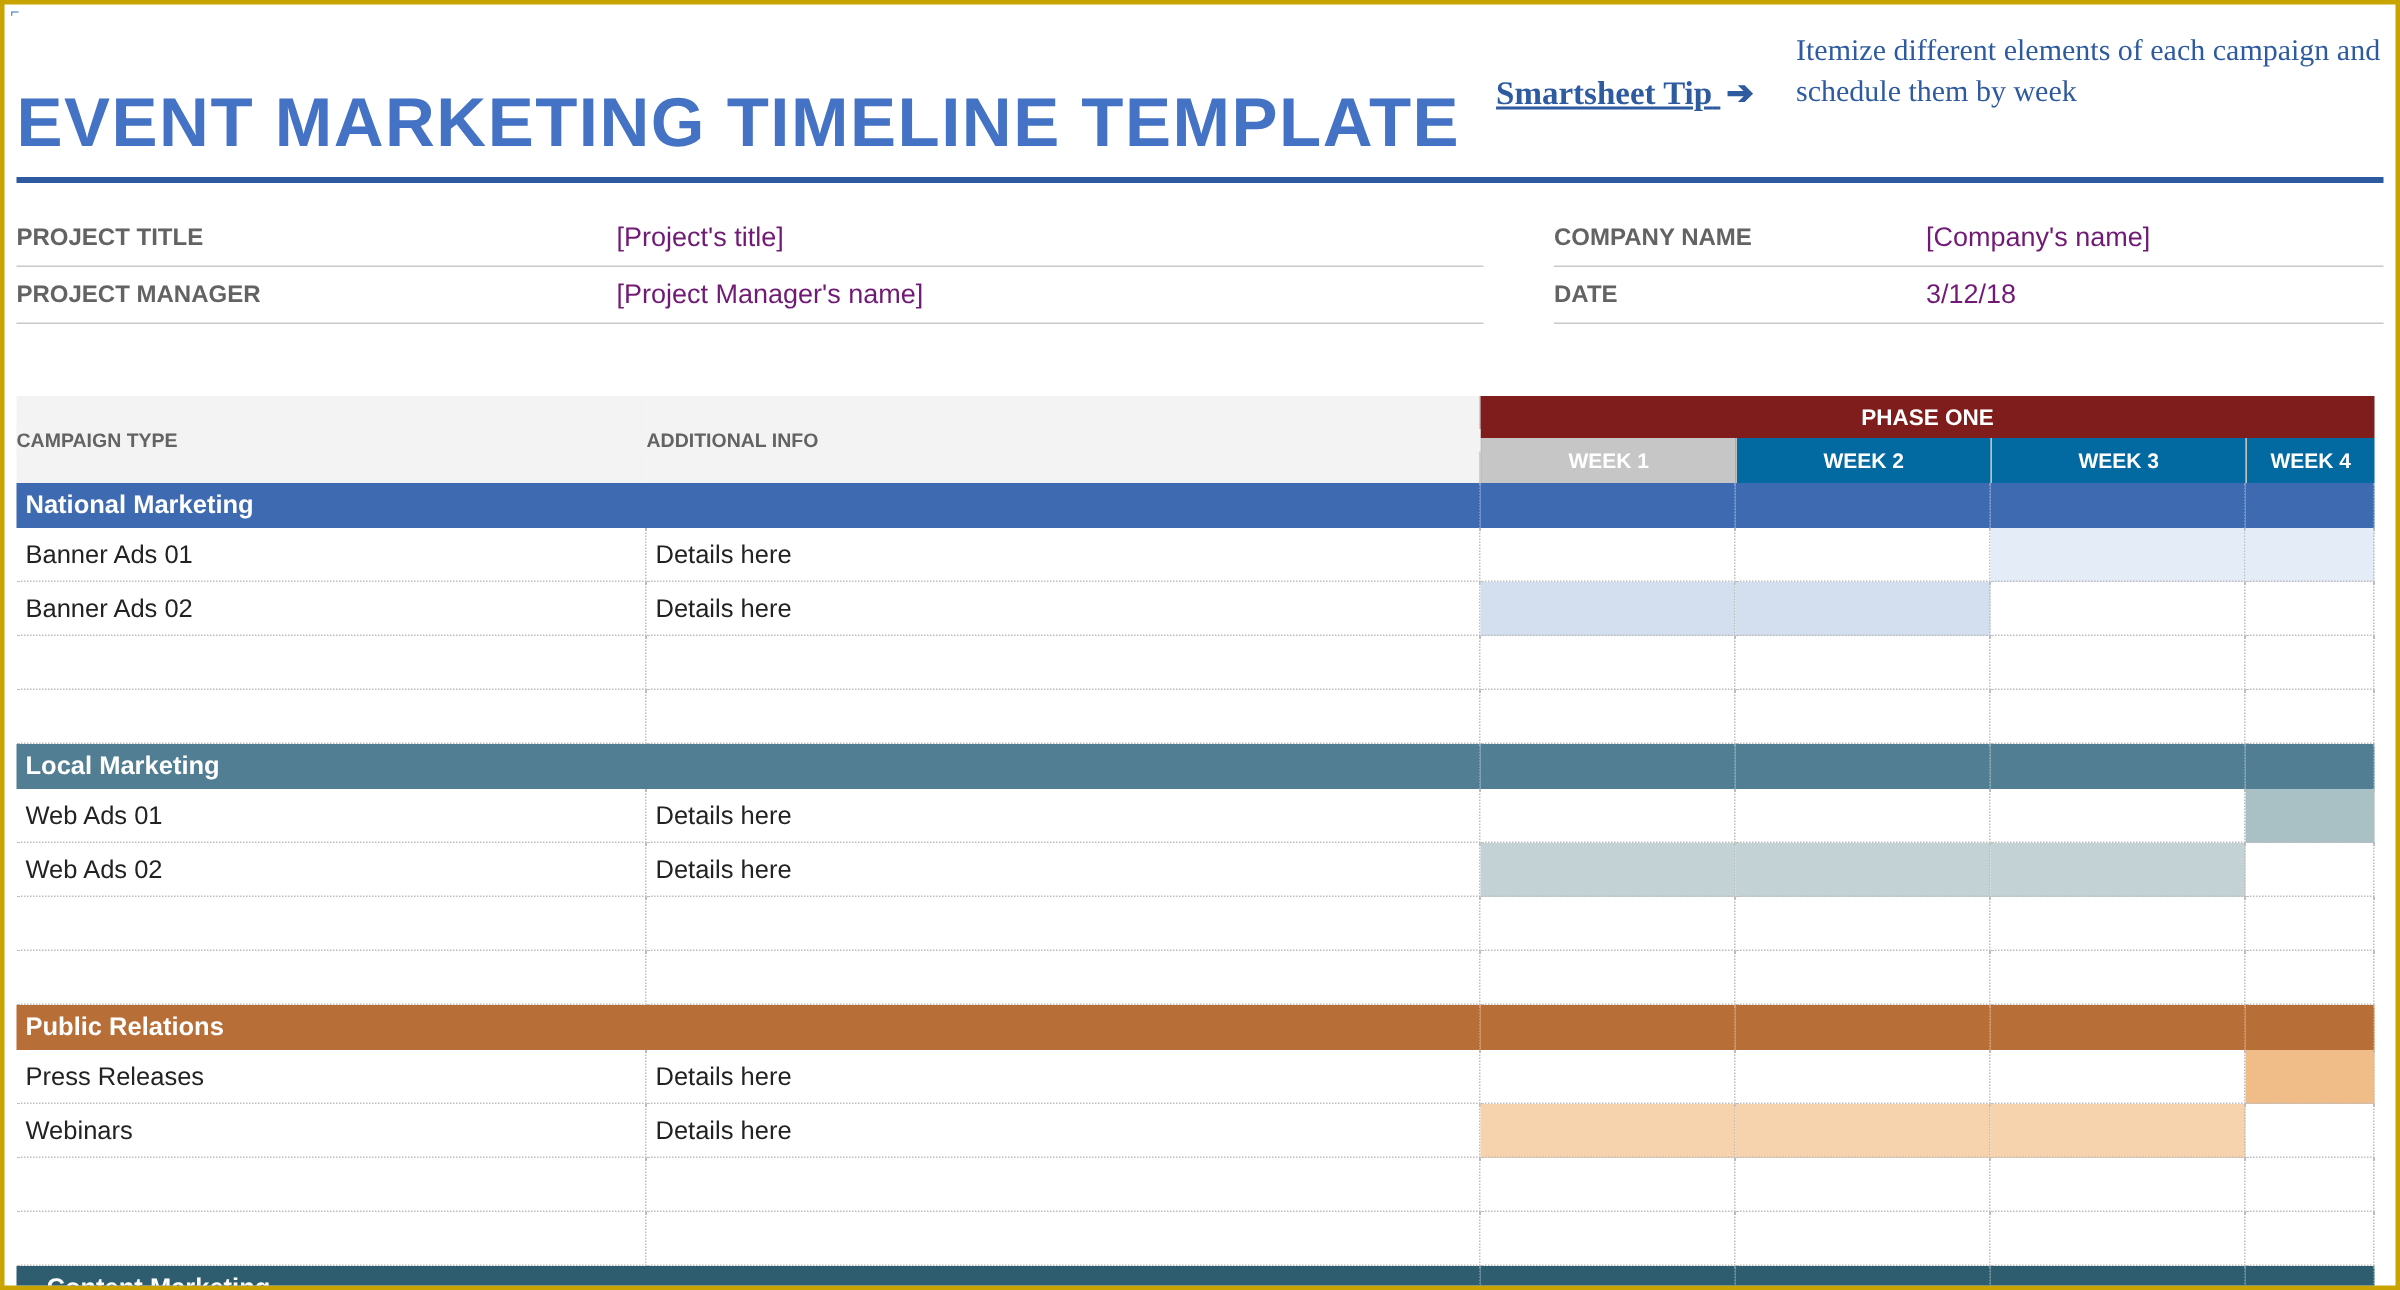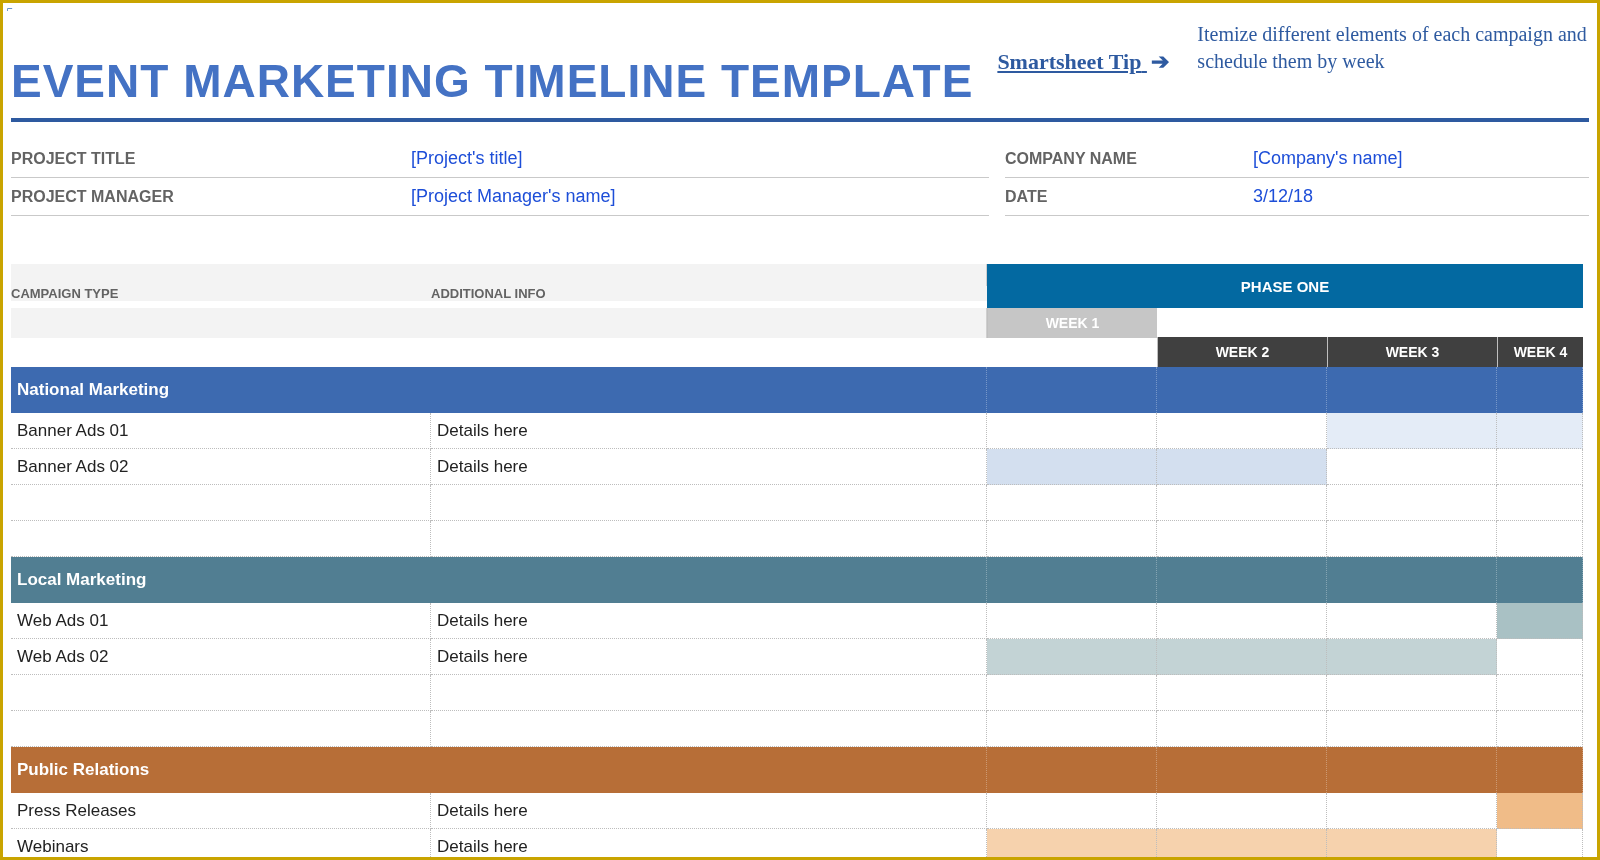"[Project's title]" .meta-val { color: #1d4ed8 -> #701a75 }
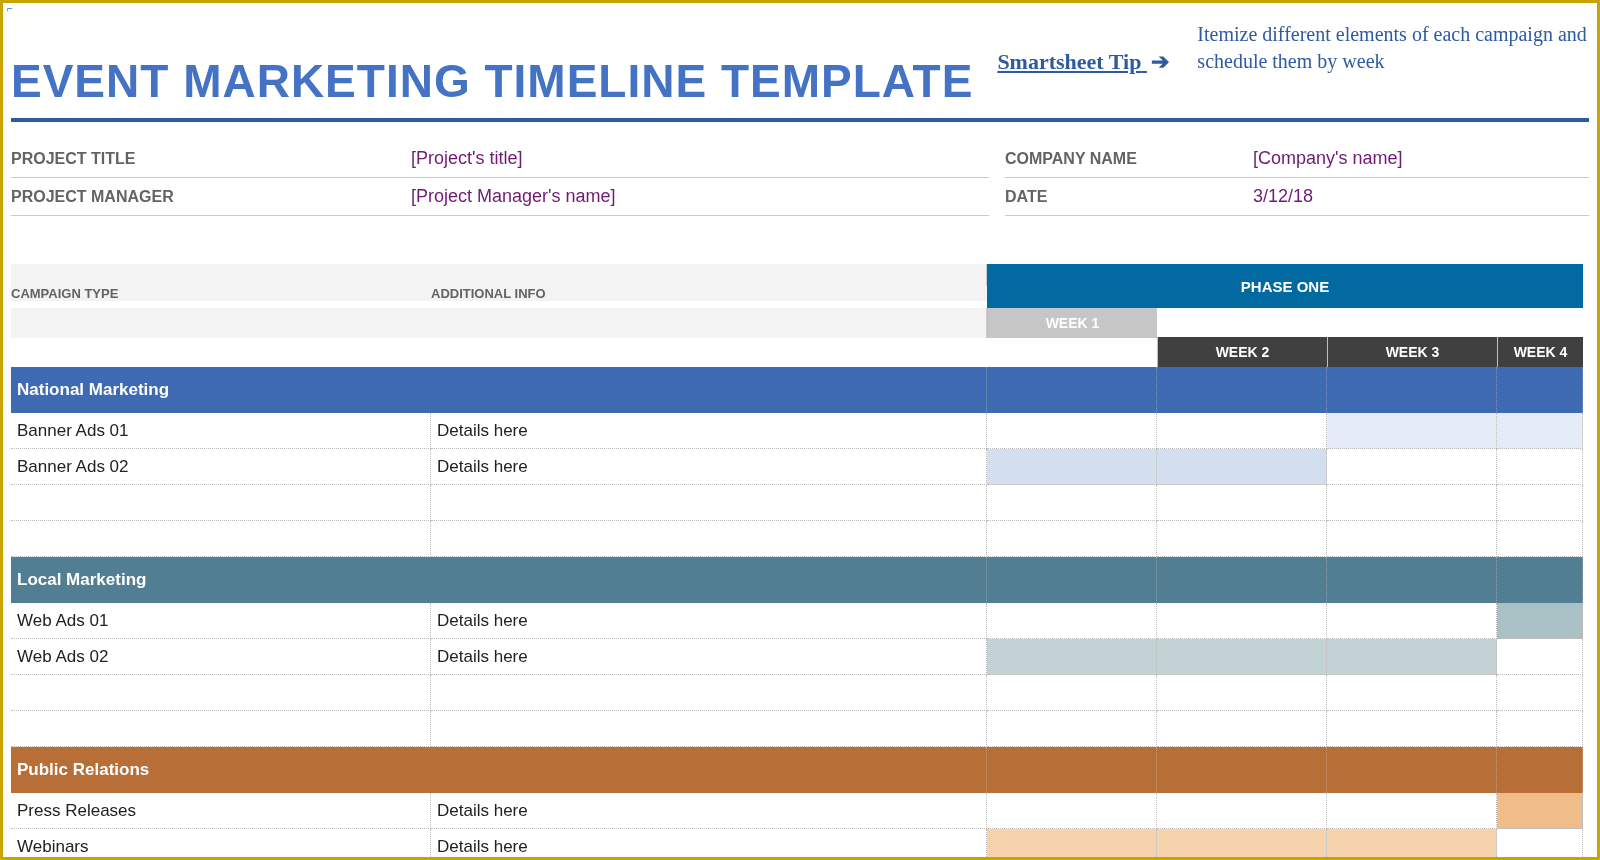"COMPANY NAME" .meta-row.right { margin-left: none -> 31px }
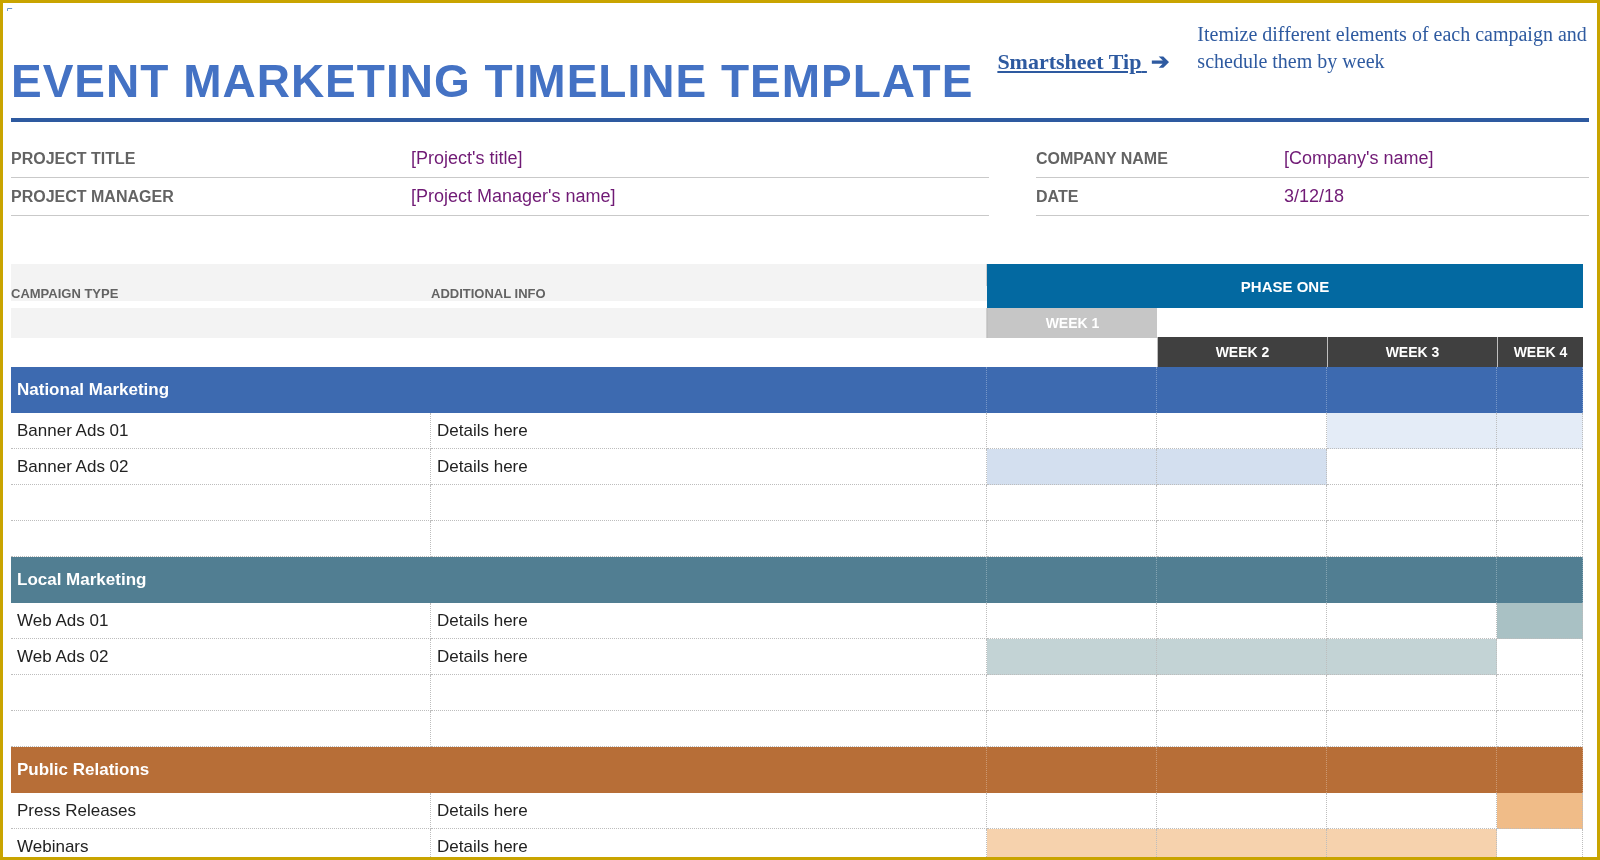"PHASE ONE" .band.phase .ph { background: #0369a1 -> #7f1d1d; height: 44px -> 28px }
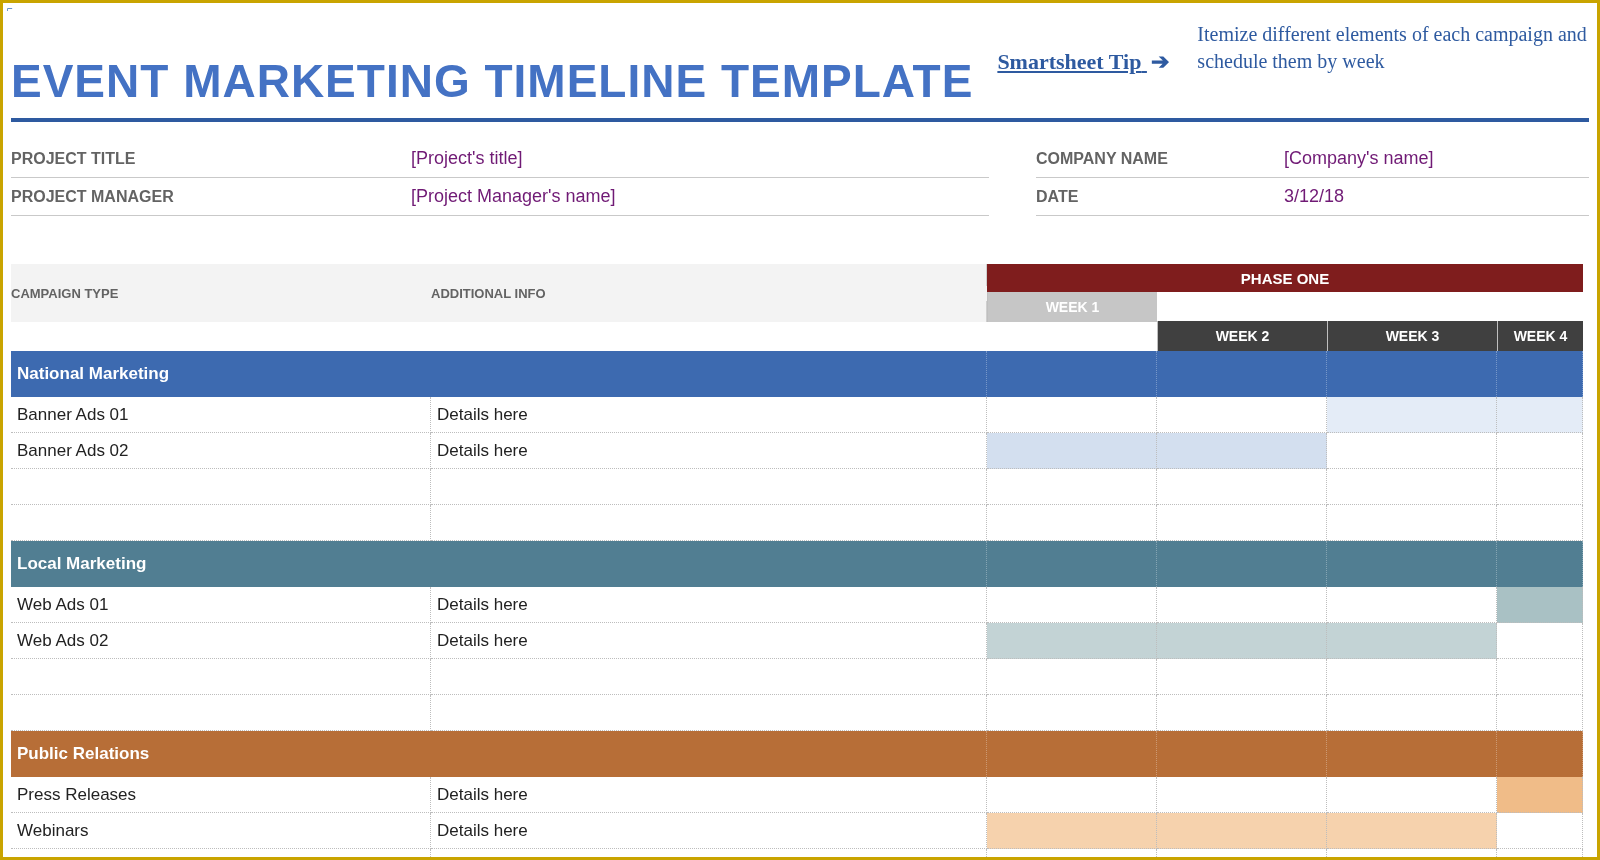"WEEK 2" .band.weeks .wk.g2 { background: #404040 -> #0369a1; margin-top: 29px -> none }
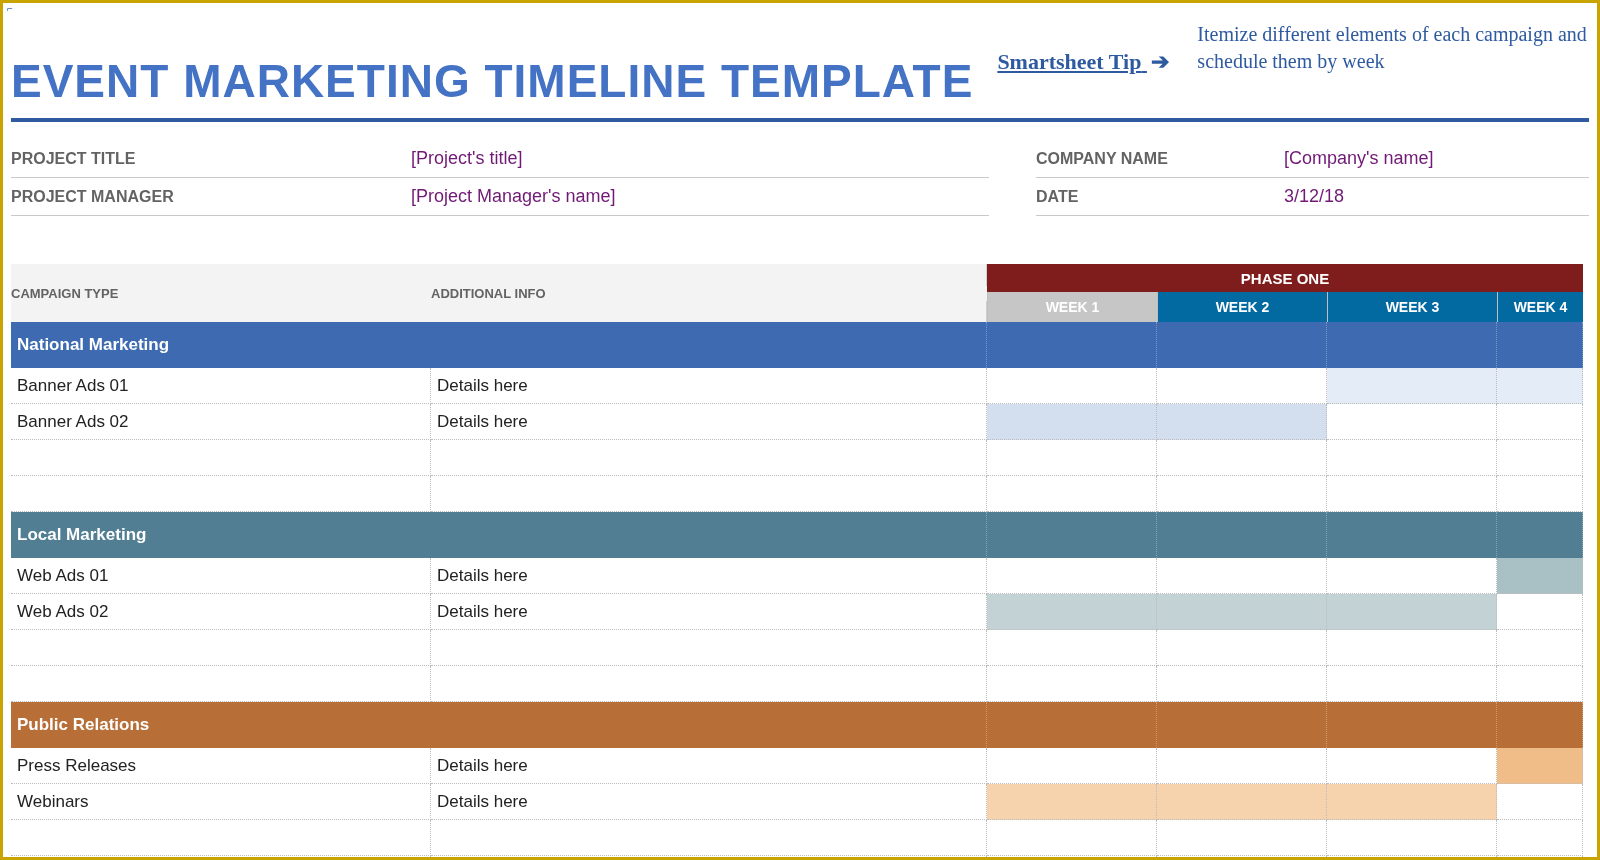"National Marketing" .section > div { height: 46px -> 30px }
